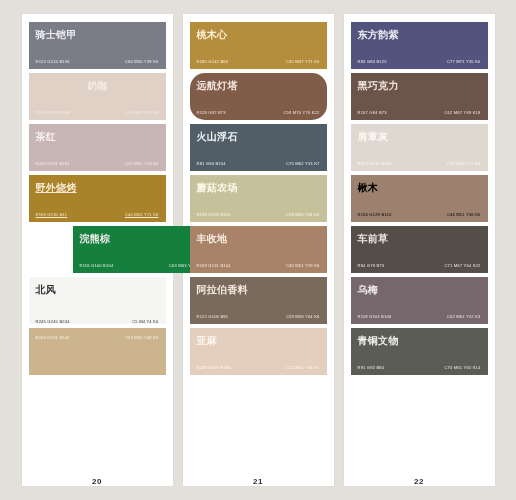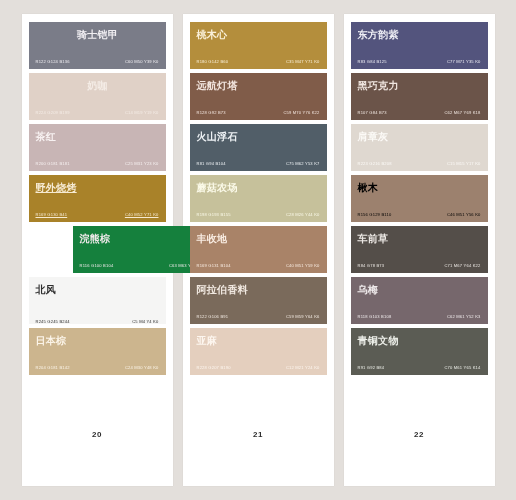"骑士铠甲" div.swatch { text-align: center -> none }
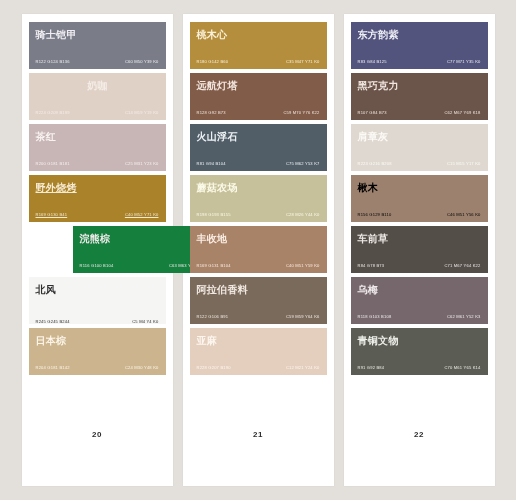"远航灯塔" div.swatch { border-radius: none -> 15px }
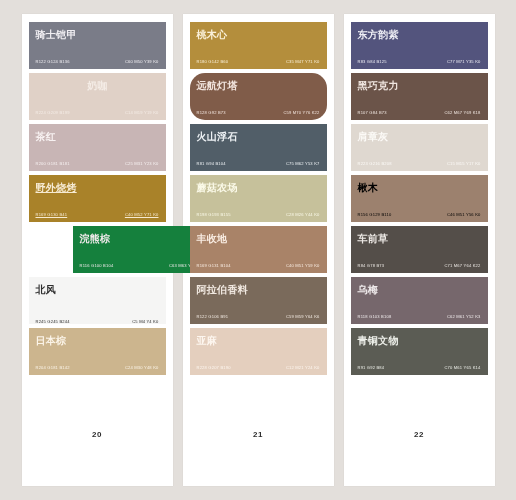"日本棕" div.sw-name { html: <div>日本棕</div> -> none }
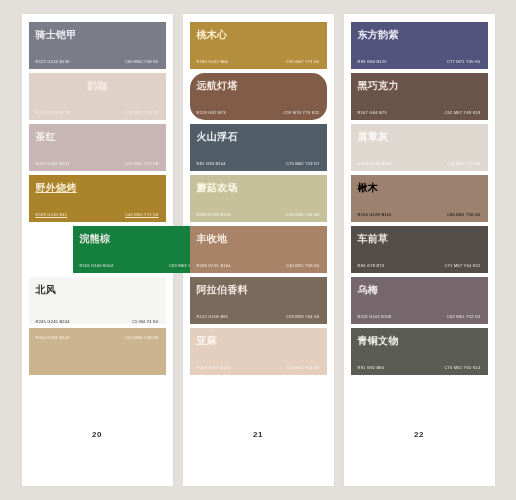"20" .card-footer { align-items: center -> flex-end }
